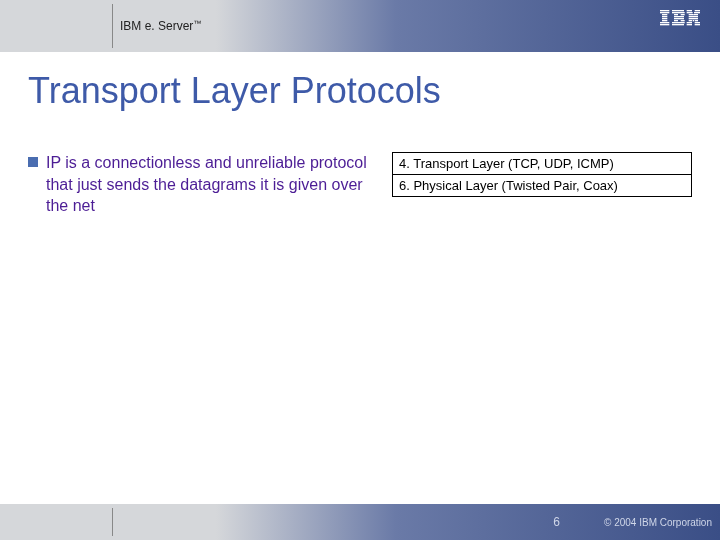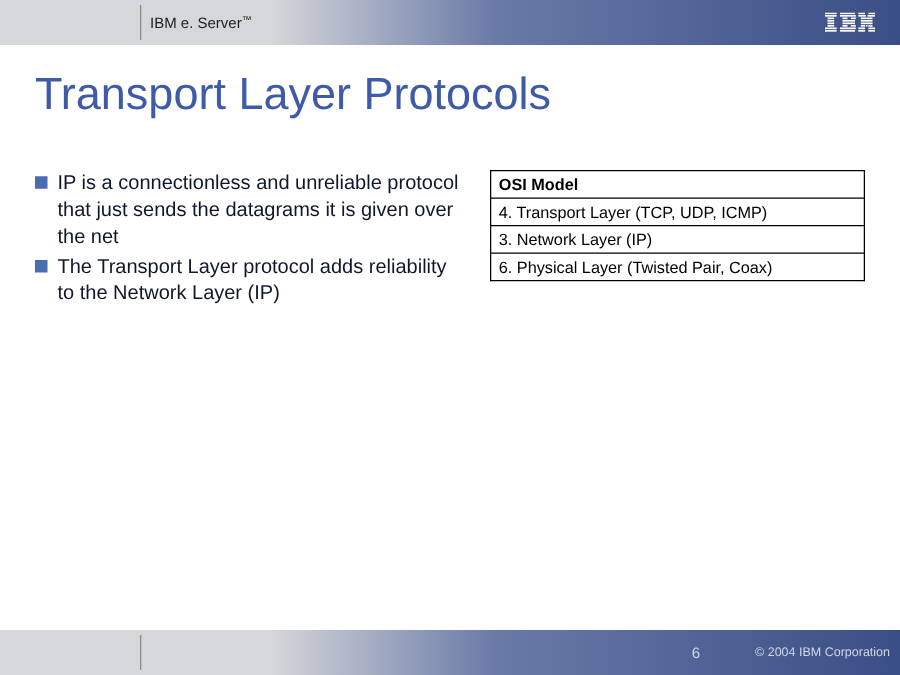"IBM e. Server™" .header { height: 36px -> 52px }
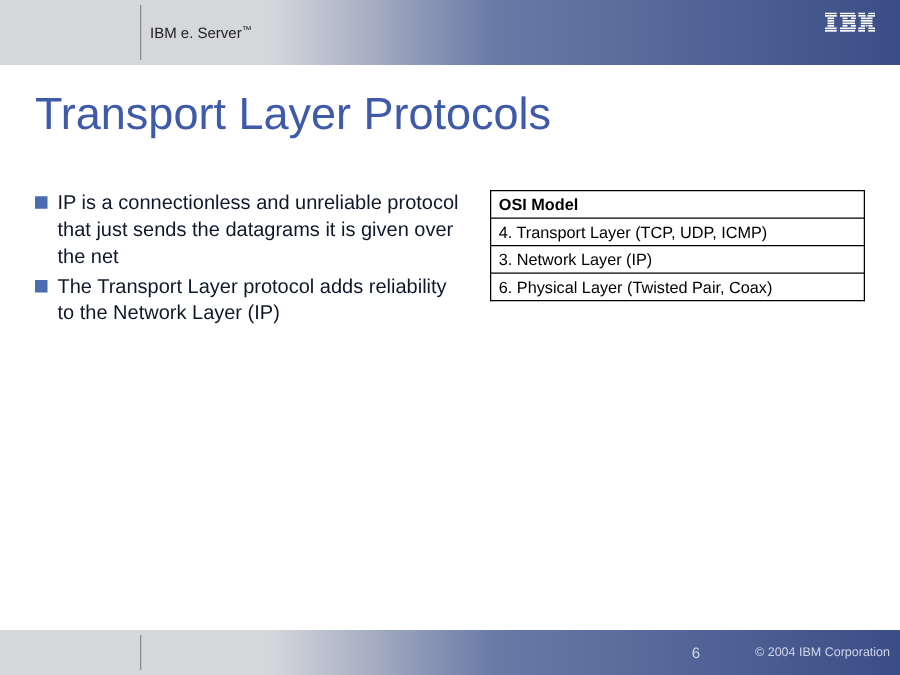"IP is a connectionless and" .bullet-text { color: #0f172a -> #4c1d95 }
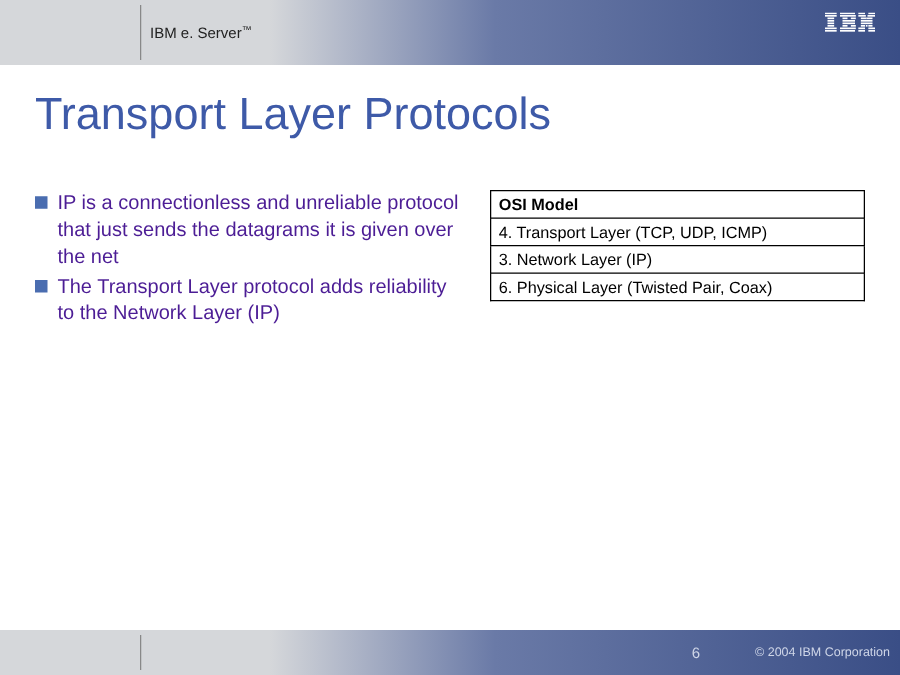"OSI Model" tr { html: <tr> <th>OSI Model</th> </tr> -> none }
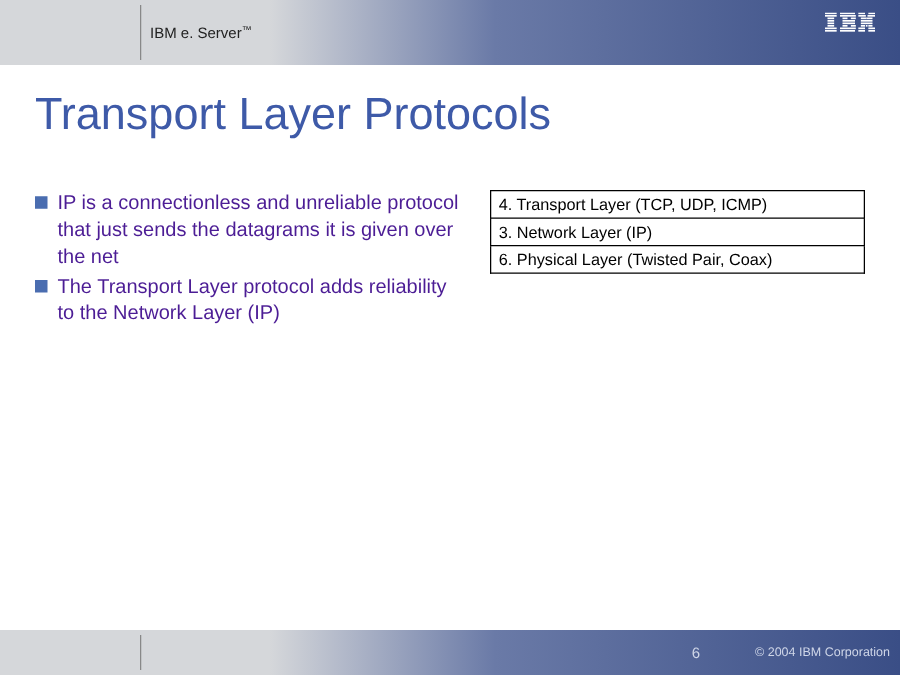"3. Network Layer (IP)" tr { html: <tr> <td>3. Network Layer (IP)</td> </tr> -> none }
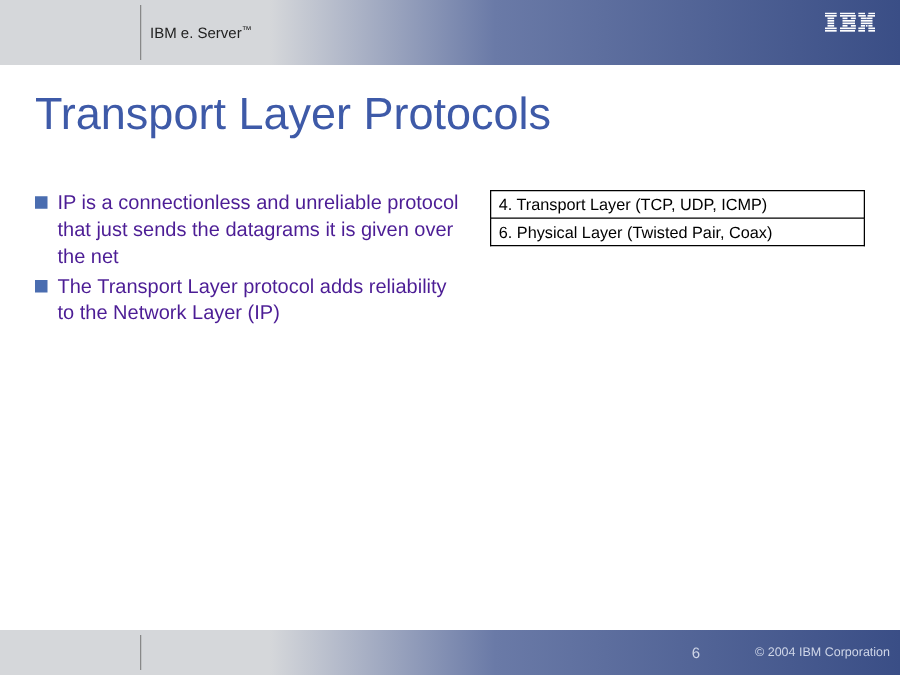"The Transport Layer protocol adds" div.bullet { html: <div> <div></div> <div>The Transport Layer protocol adds reliability to the Network Layer (IP)</div> </div> -> none }
